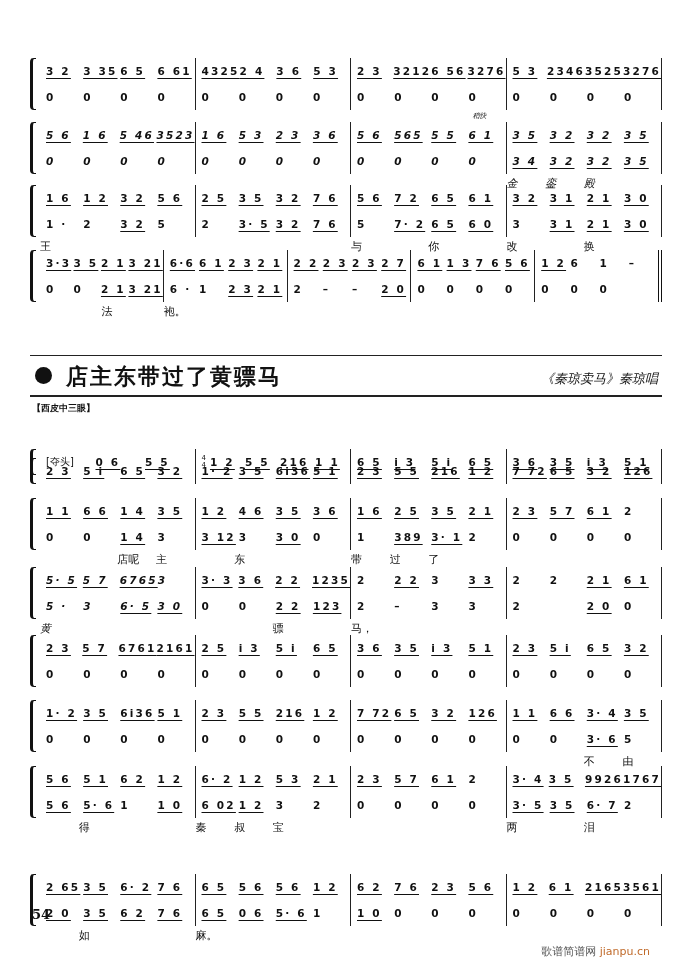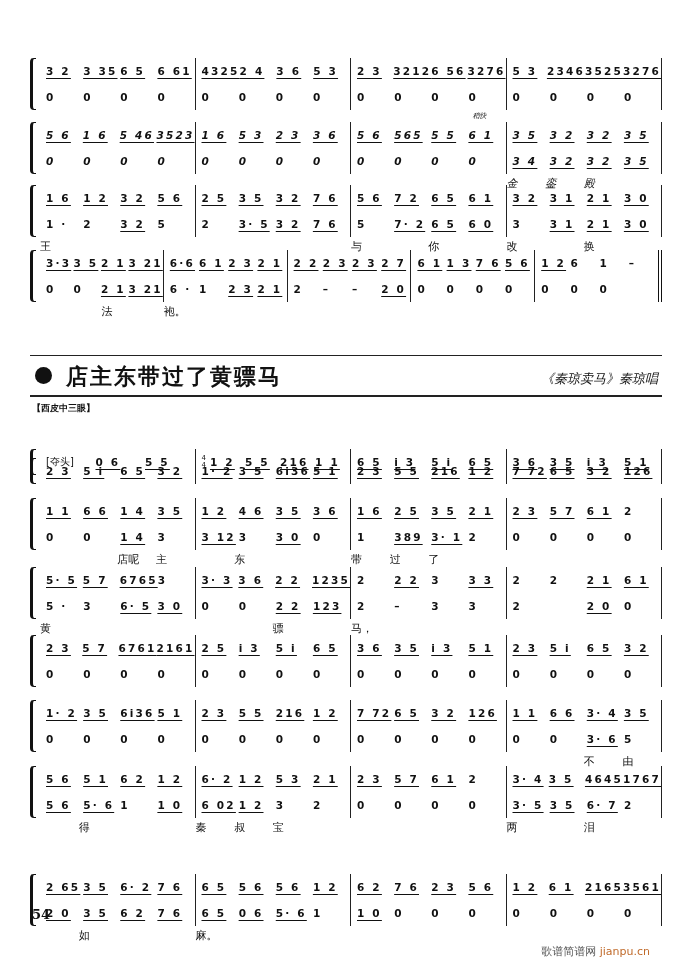"5· 5" div.measure { font-style: none -> italic }
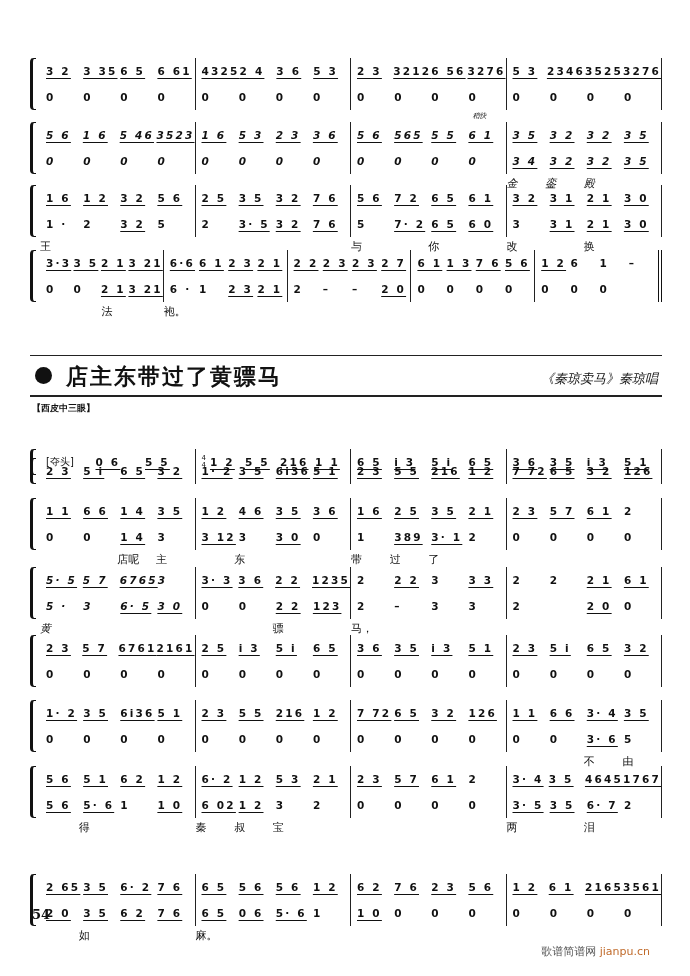"4645" span.beat { text: 4645 -> 9926 }
